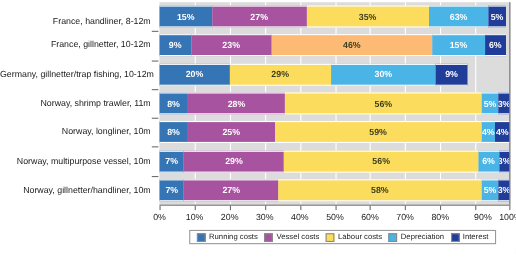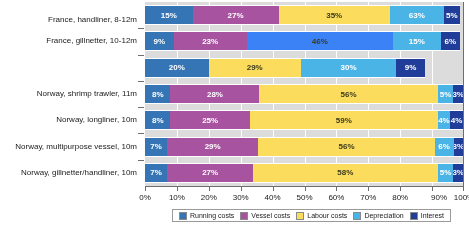"46%" div.seg { background: #3b82f6 -> #fdba74 }
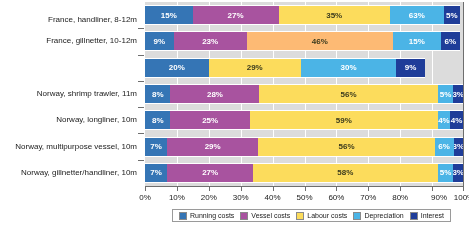"Germany, gillnetter/trap fishing, 10-12m" div.cat-label { html: none -> <div>Germany, gillnetter/trap fishing, 10-12m</div> }
